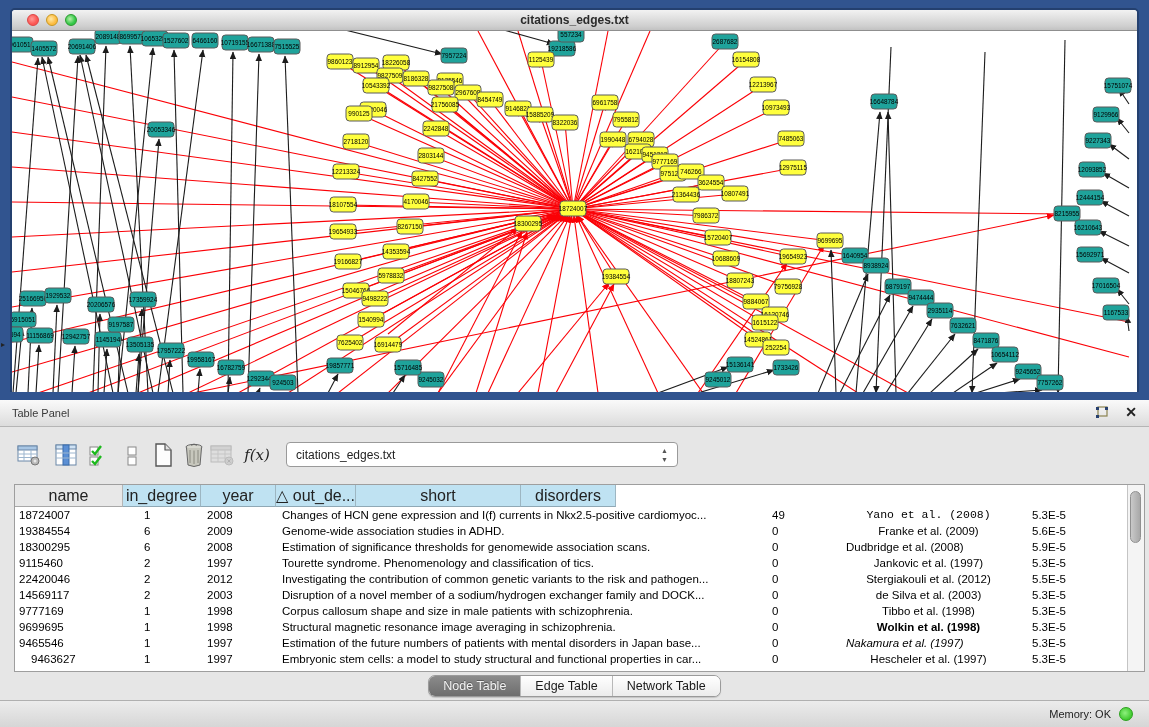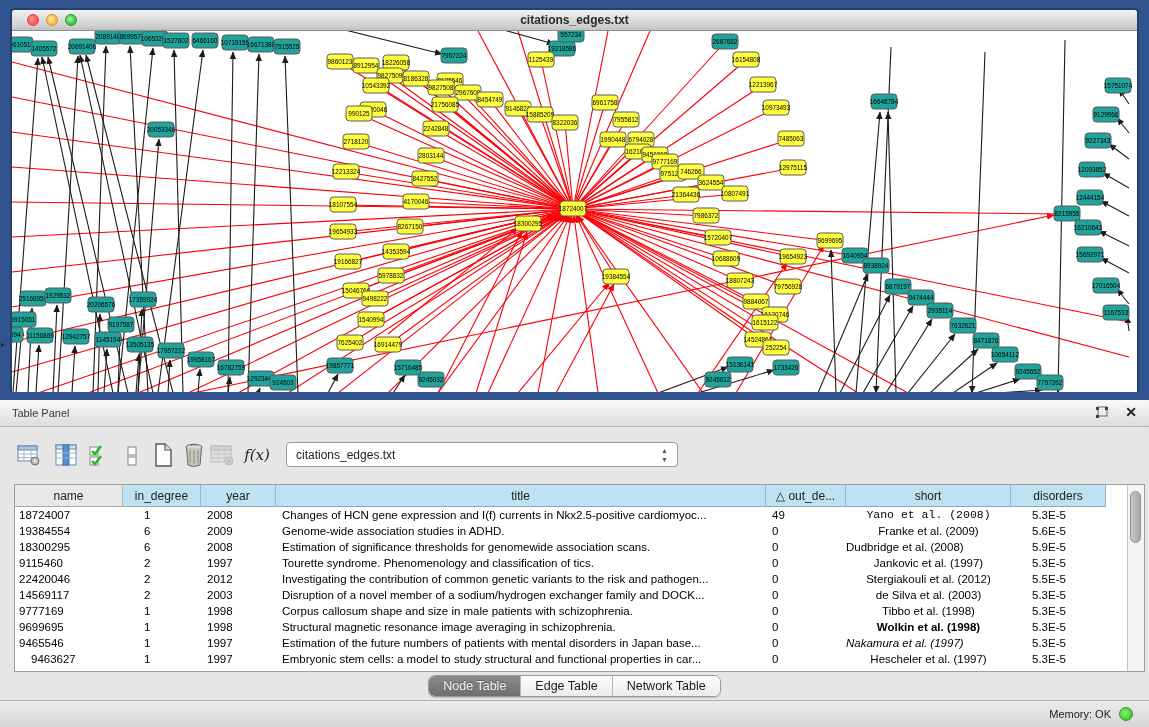"name" .hcell { font-size: 12px -> 16px }
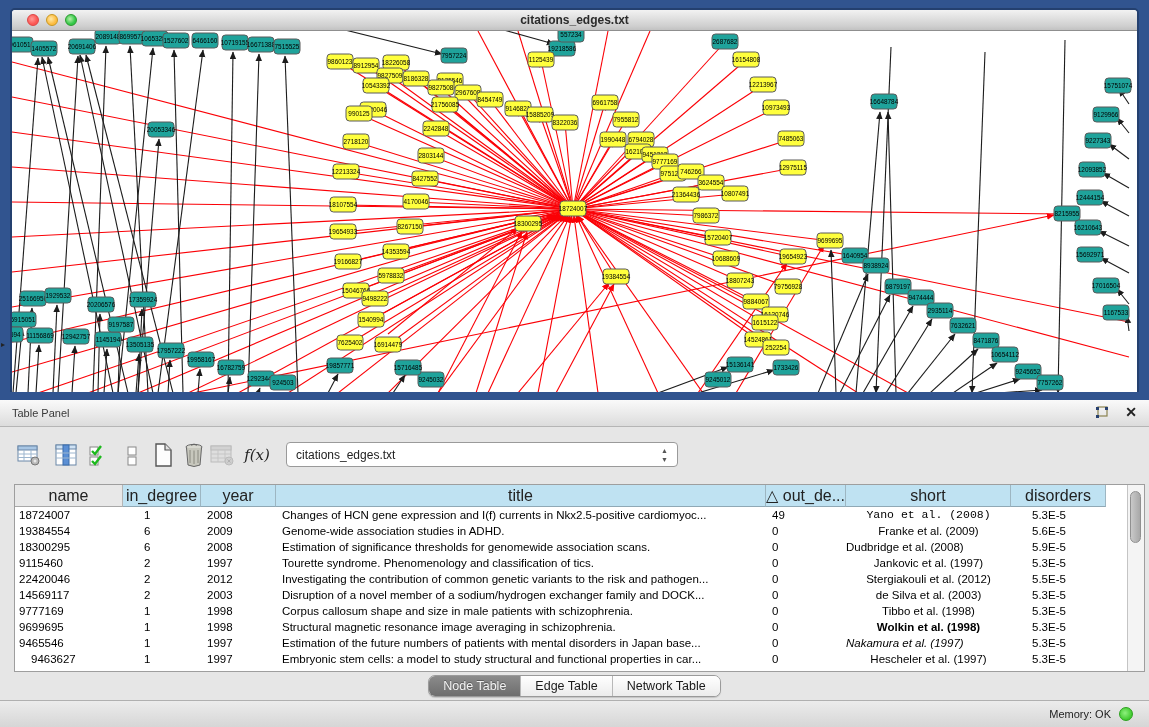"title" div.hcell { html: <div>title</div> -> none }
